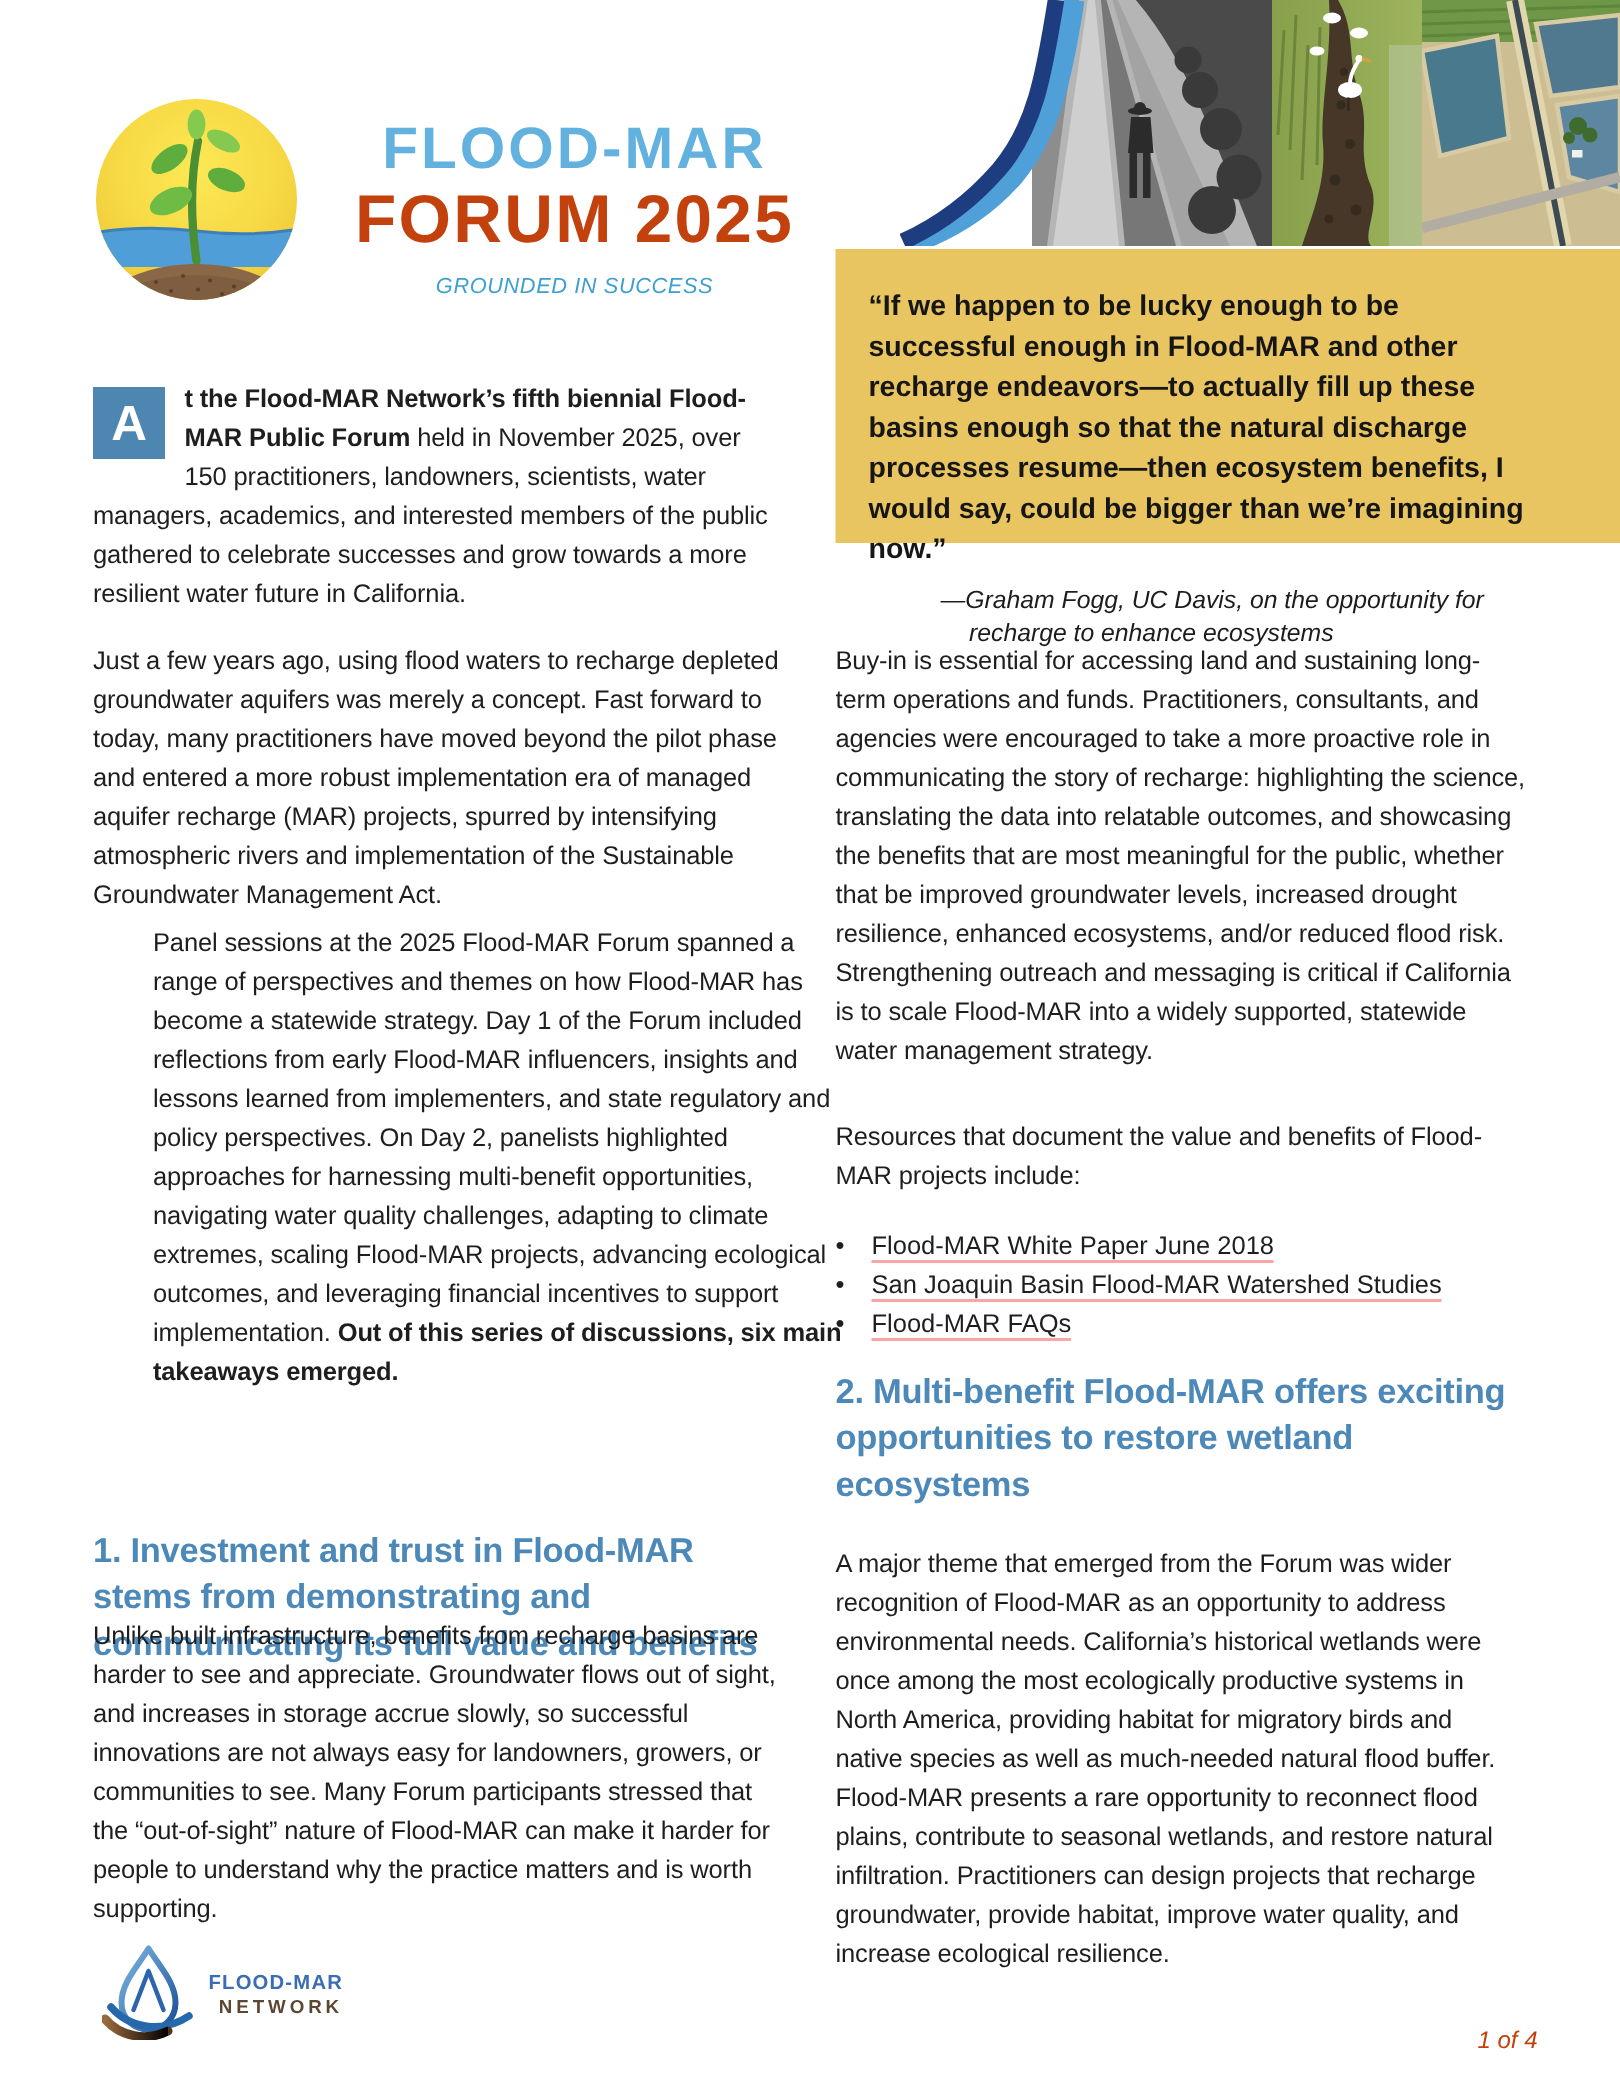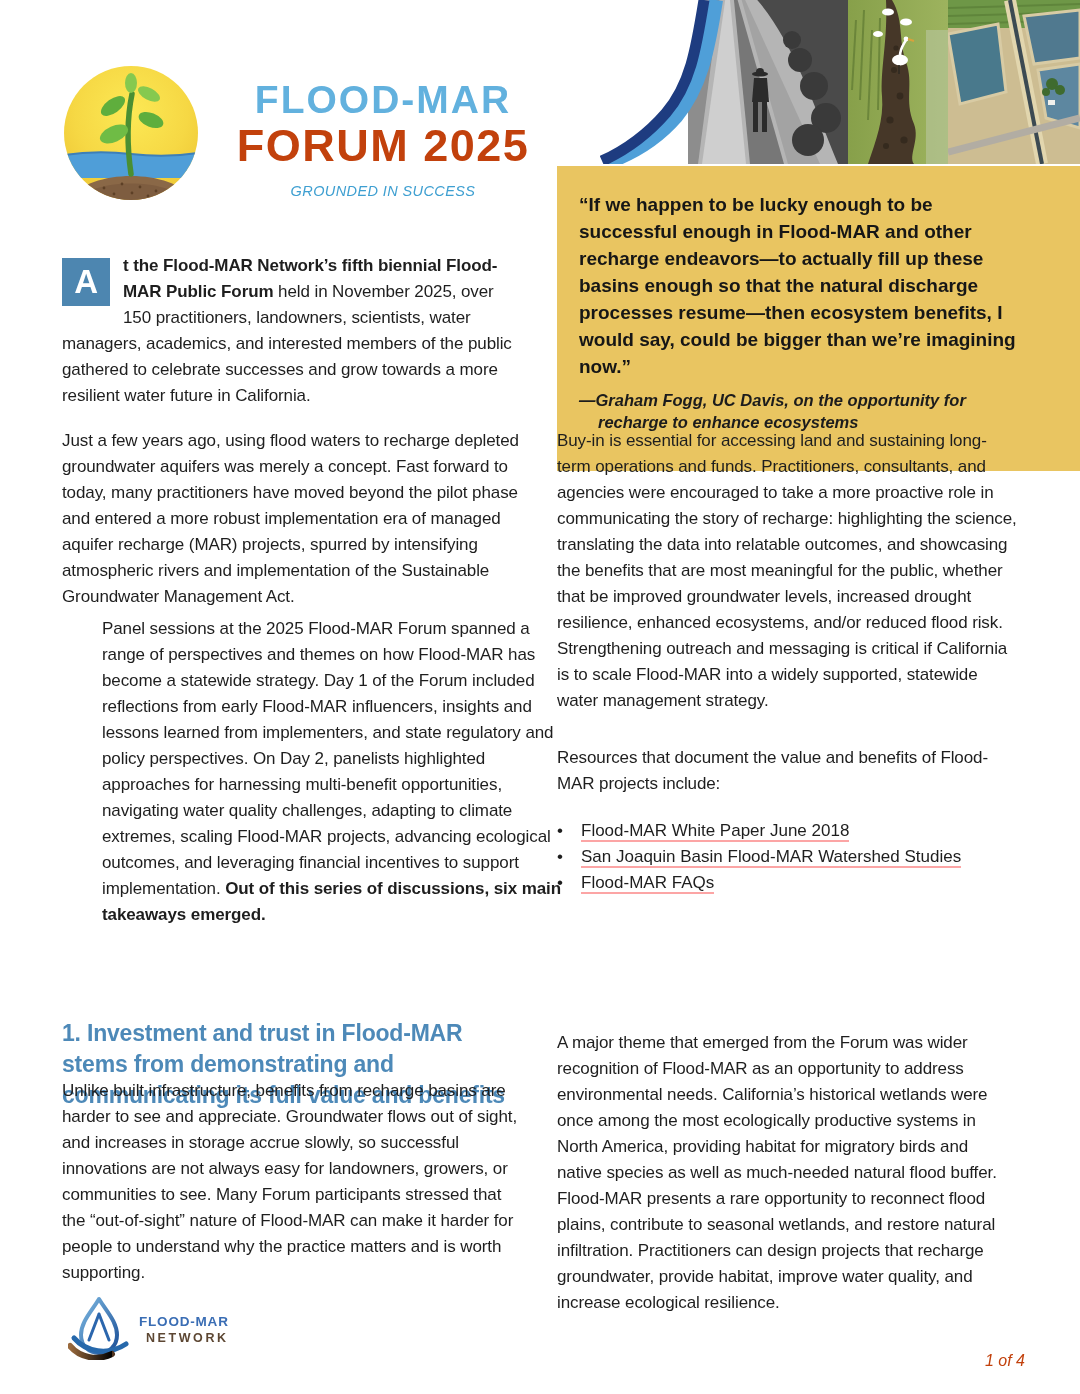"“If we happen to be" #quote-box { height: 305px -> 196px }
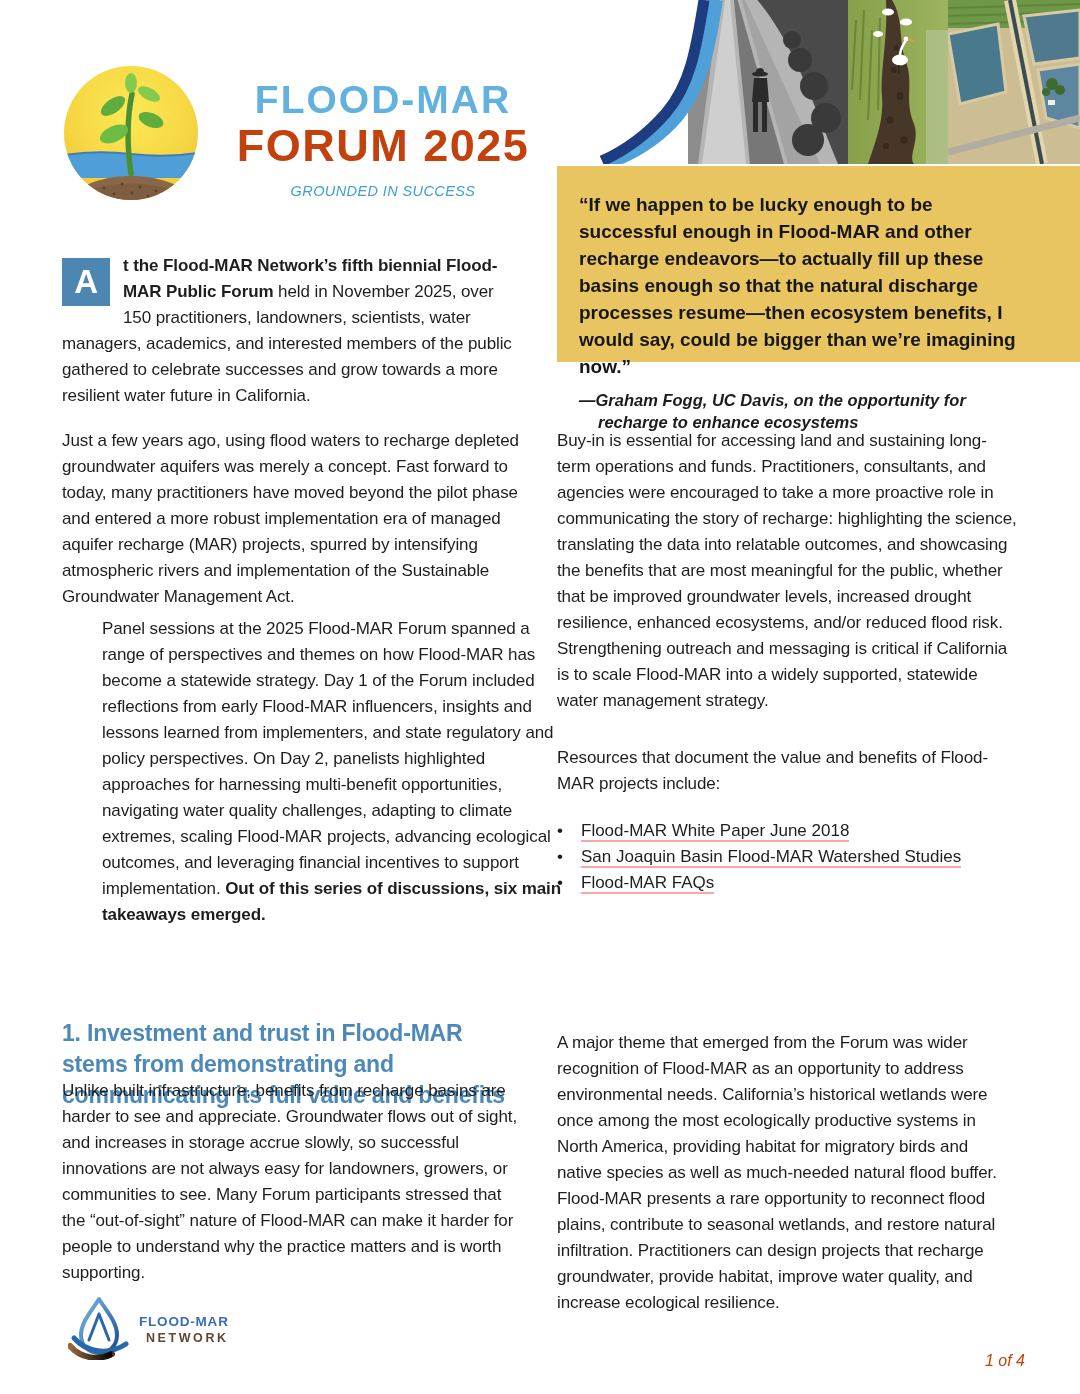"—Graham Fogg, UC Davis, on" .quote-attr { font-weight: 700 -> 400; margin-left: none -> 48px }
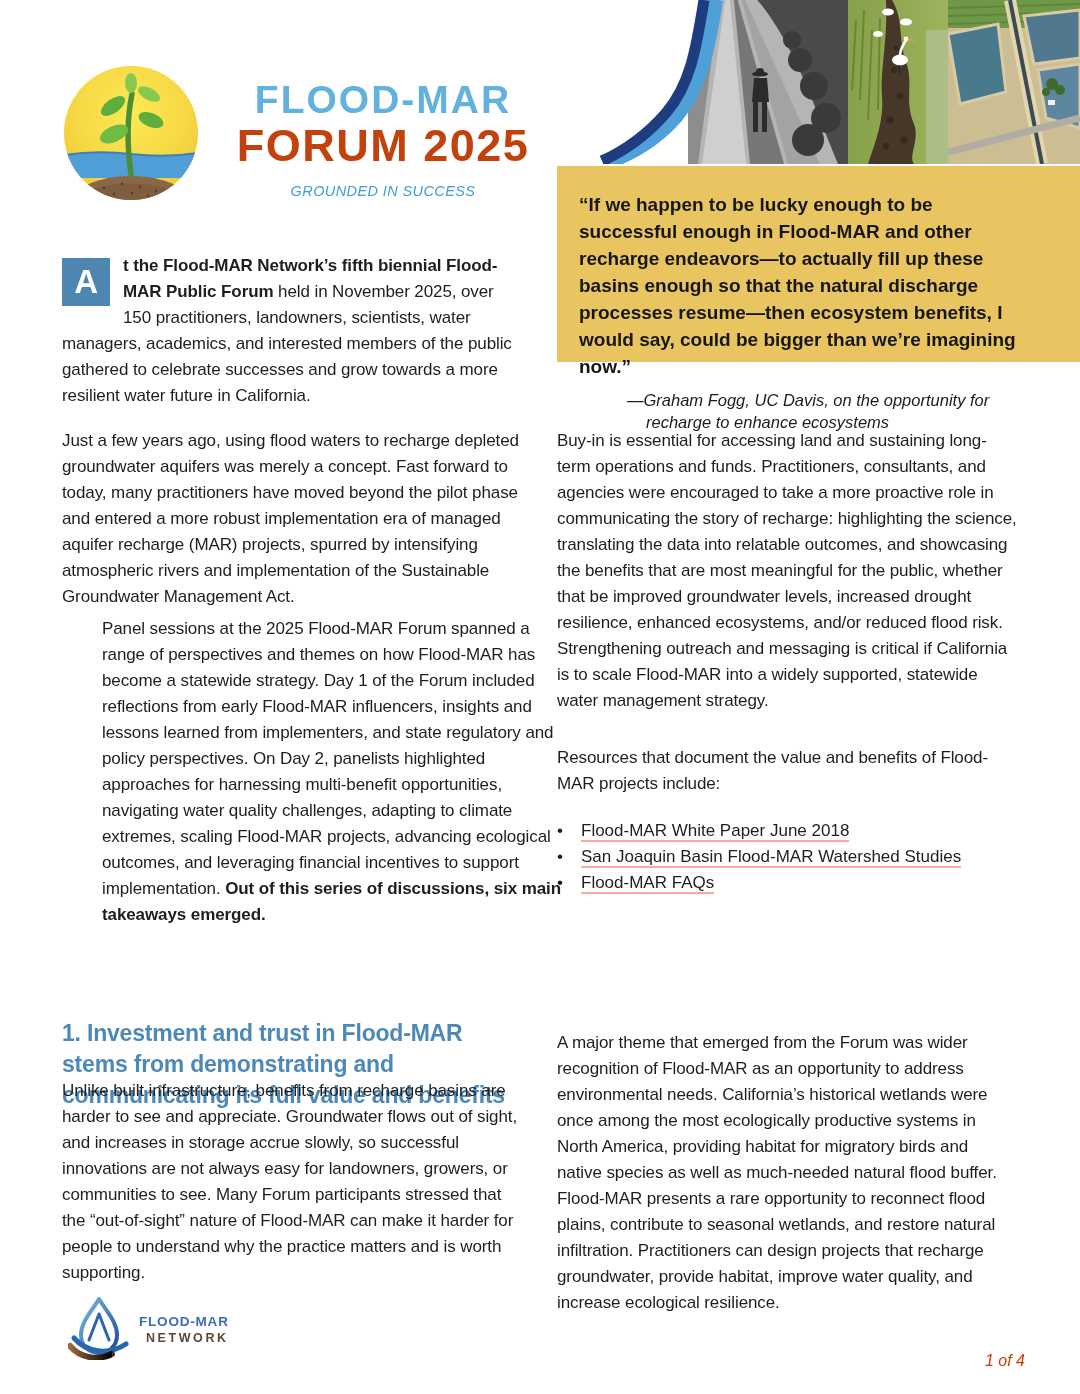"2. Multi-benefit Flood-MAR offers" div.block { html: none -> <div>2. Multi-benefit Flood-MAR offers exciting opportunities to restore wetland ecosystems</div> }
